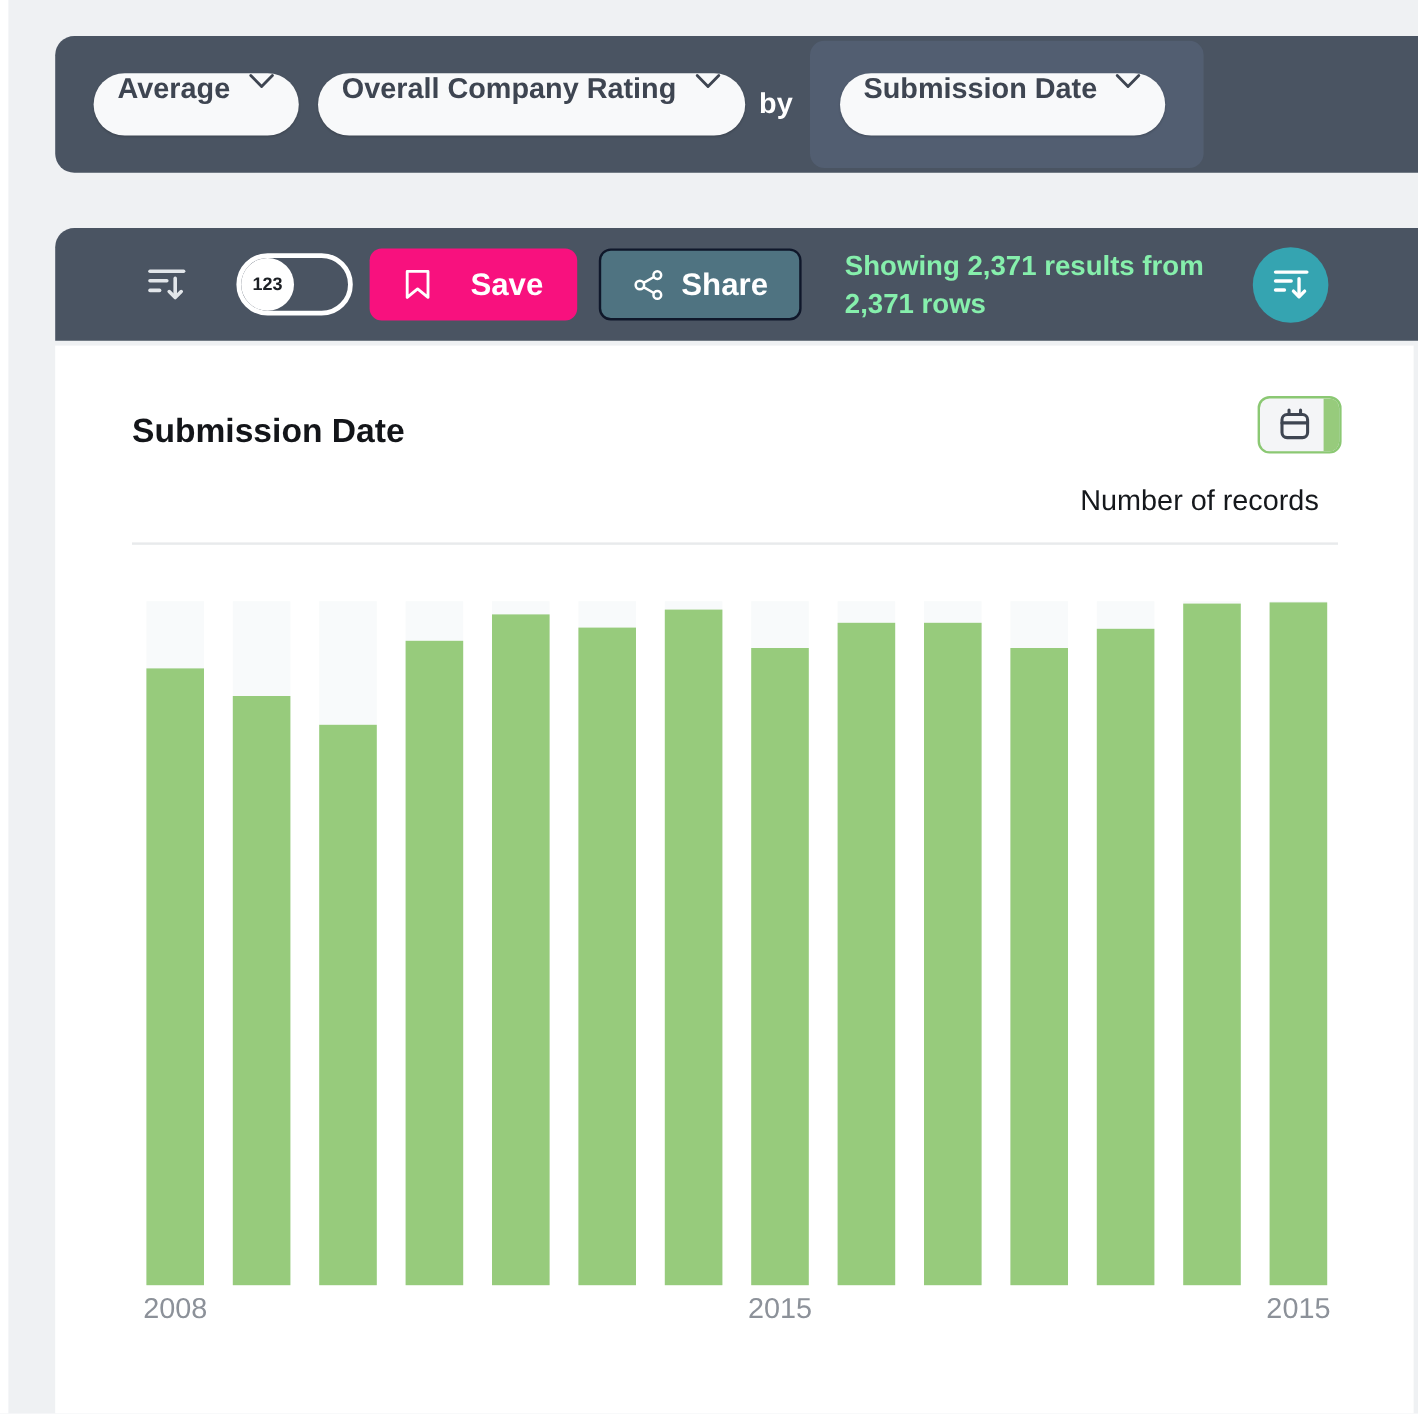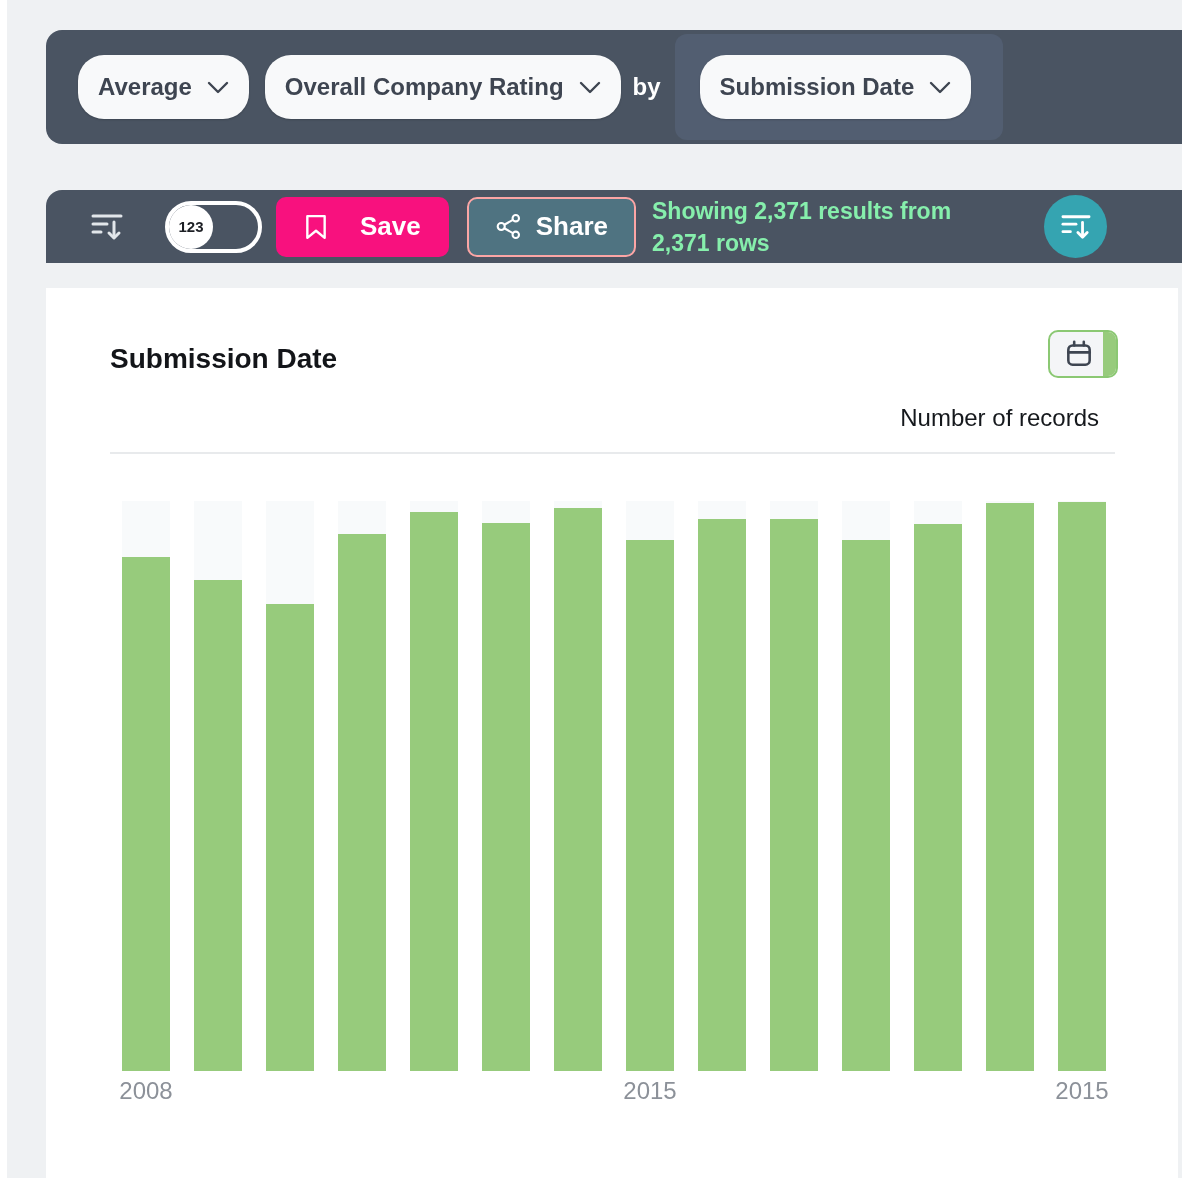"Average" .pill { align-items: center -> none; height: 64px -> 52px }
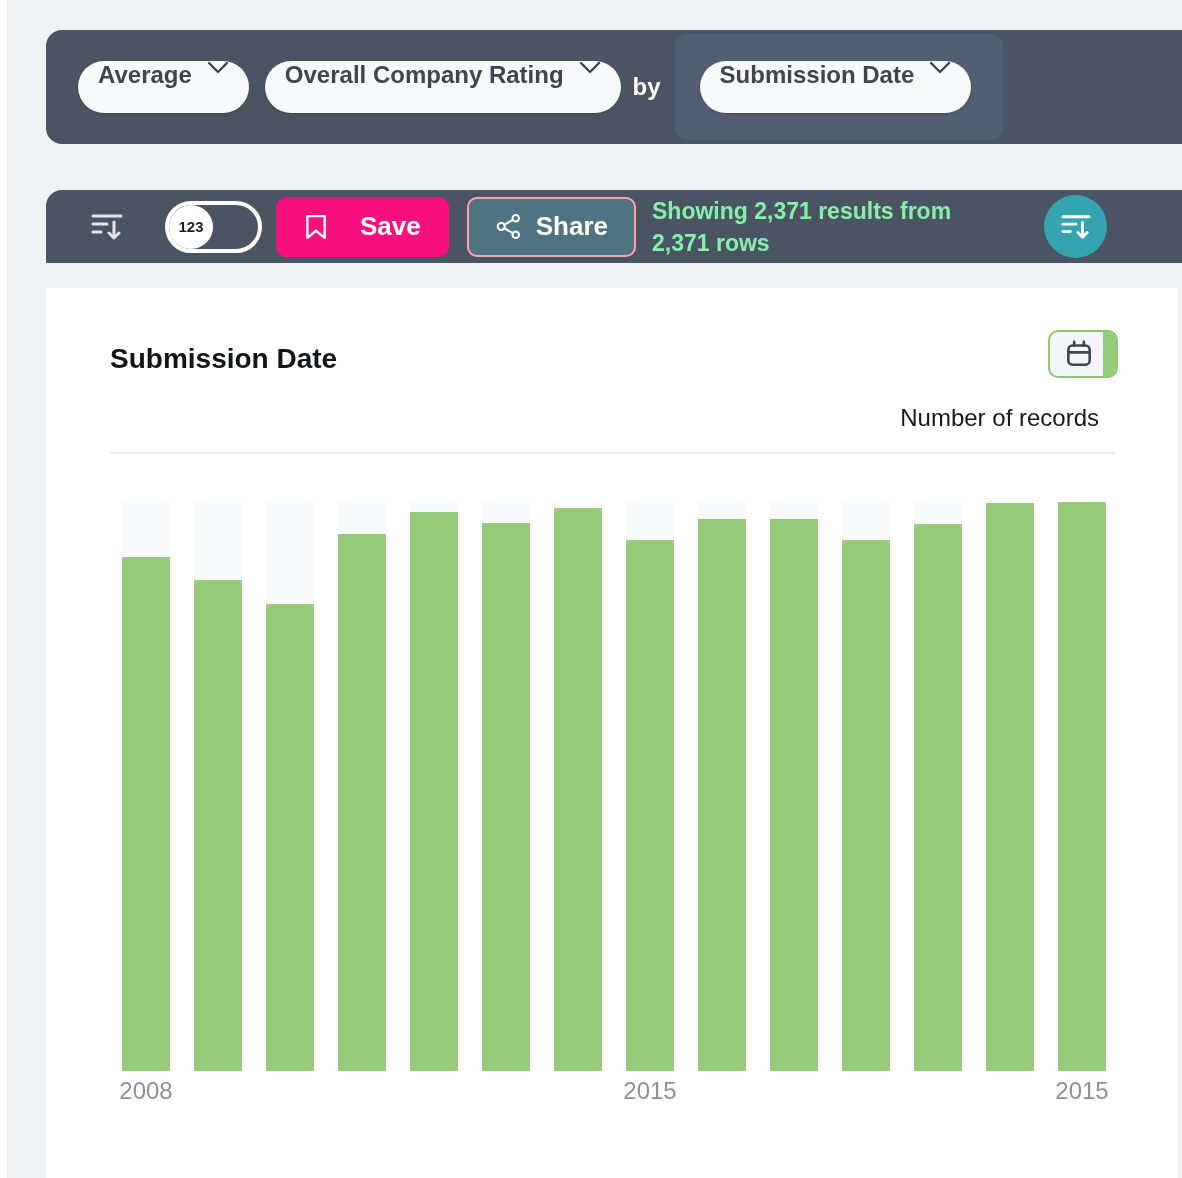"123" .action-bar { height: 73px -> 94px; padding-left: 44px -> 76px }
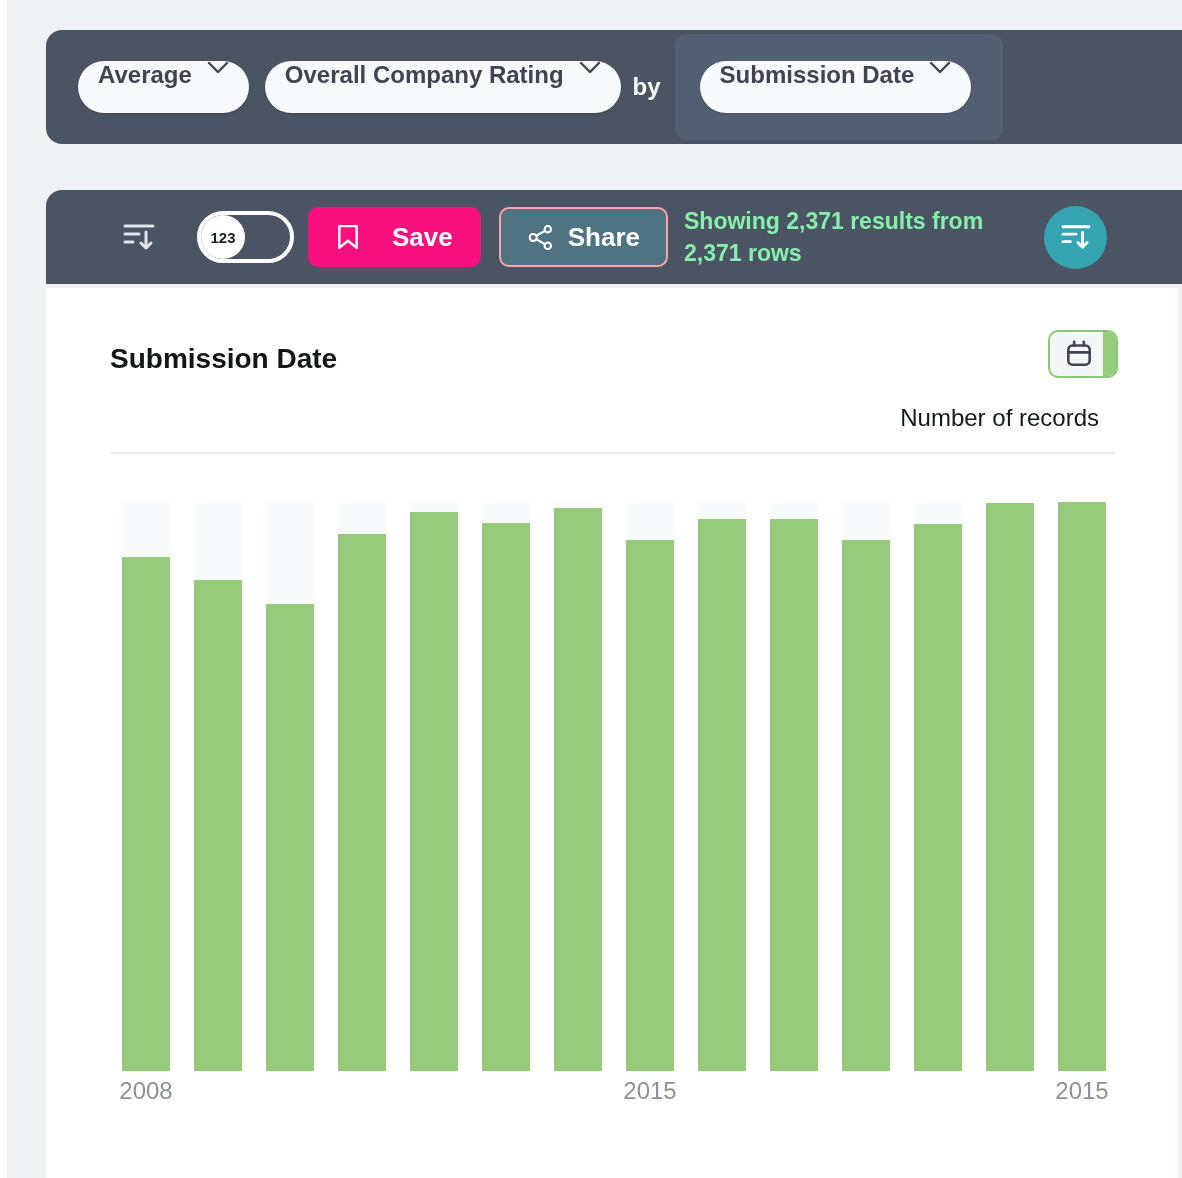"Share" .btn-share { border: 2px solid #fca5a5 -> 2px solid #0f172a; margin-right: 16px -> 36px }
